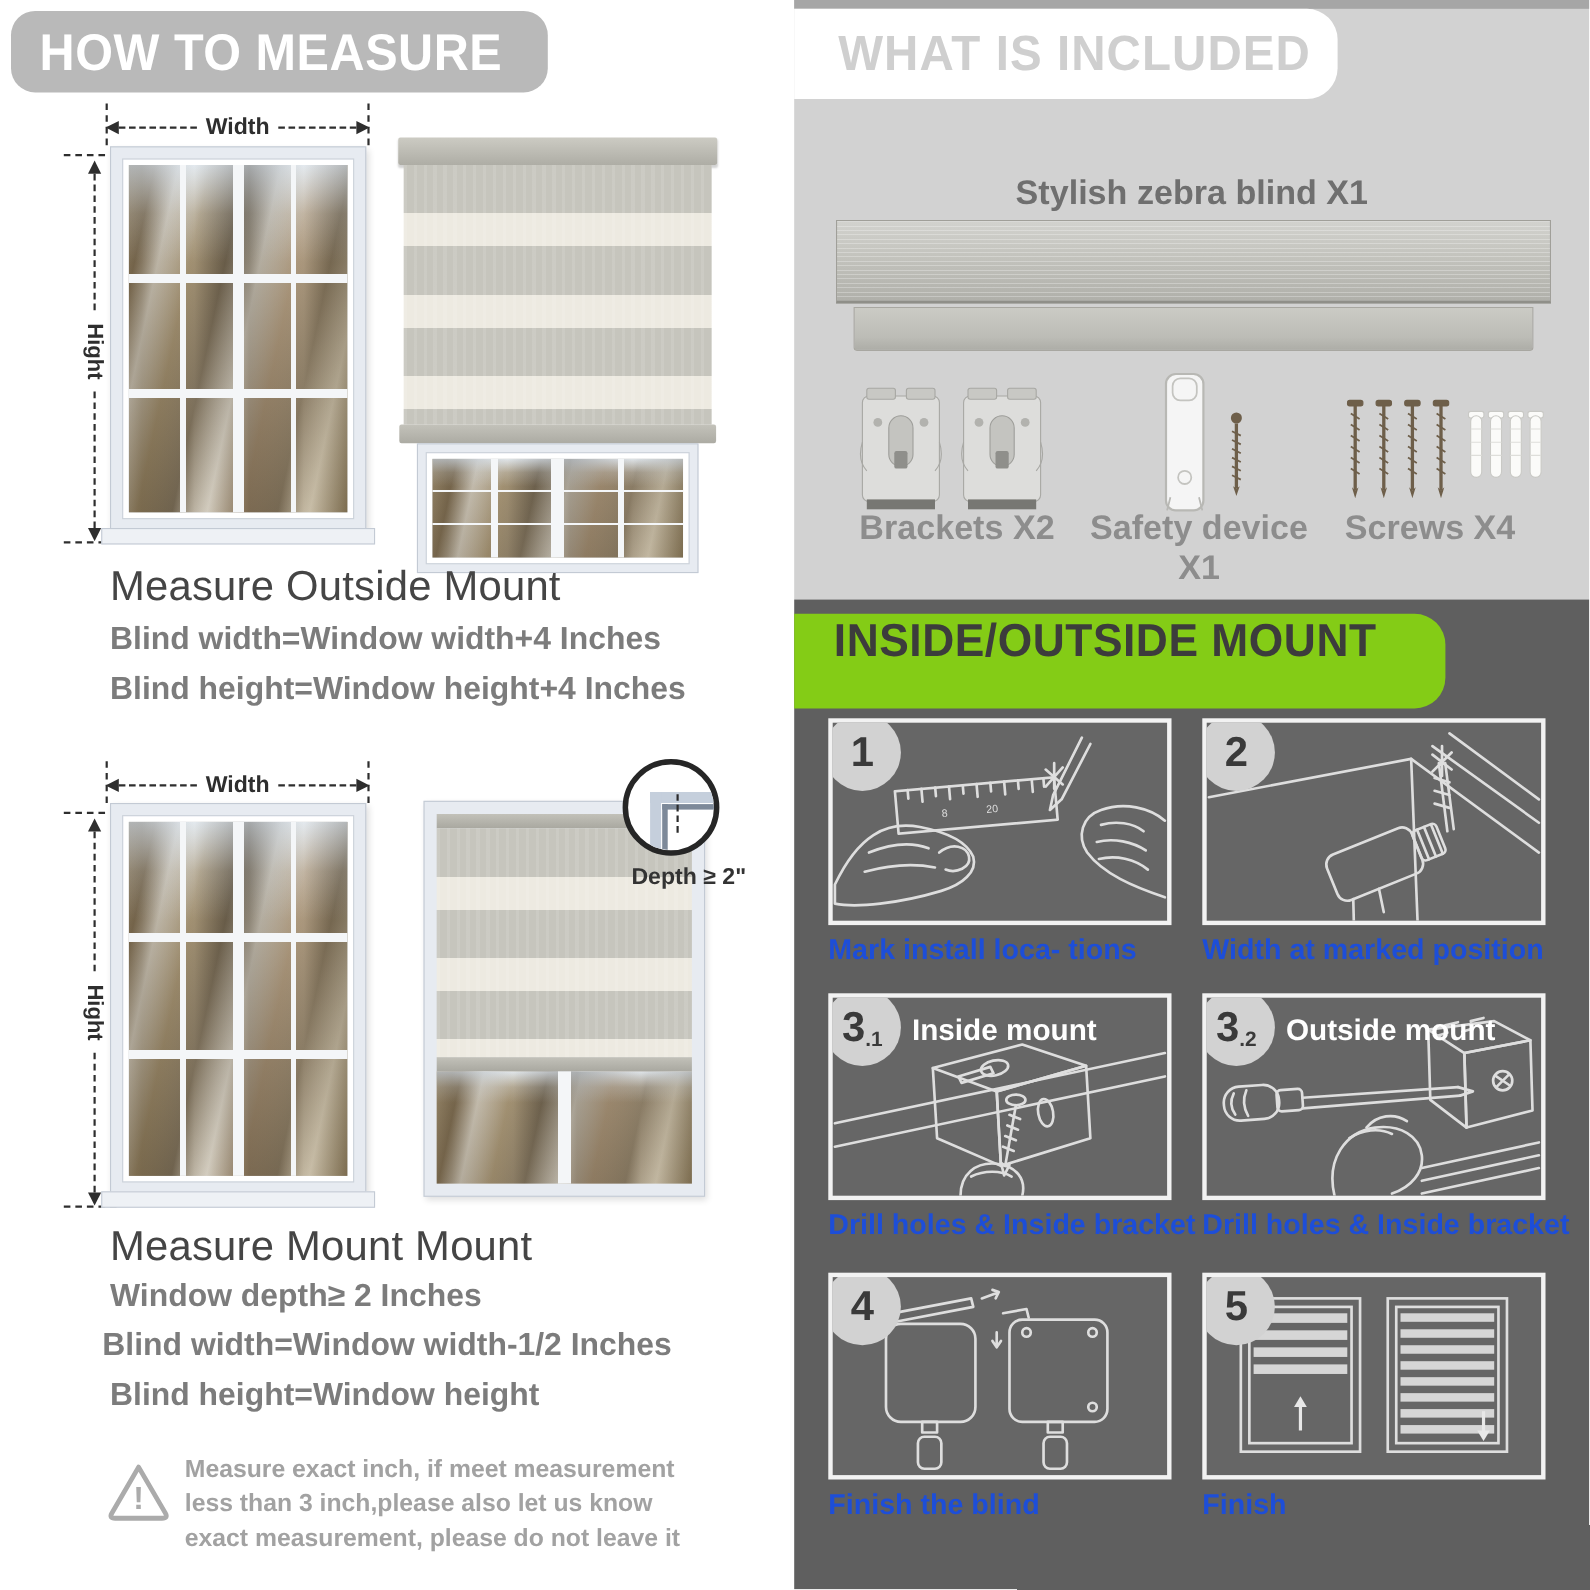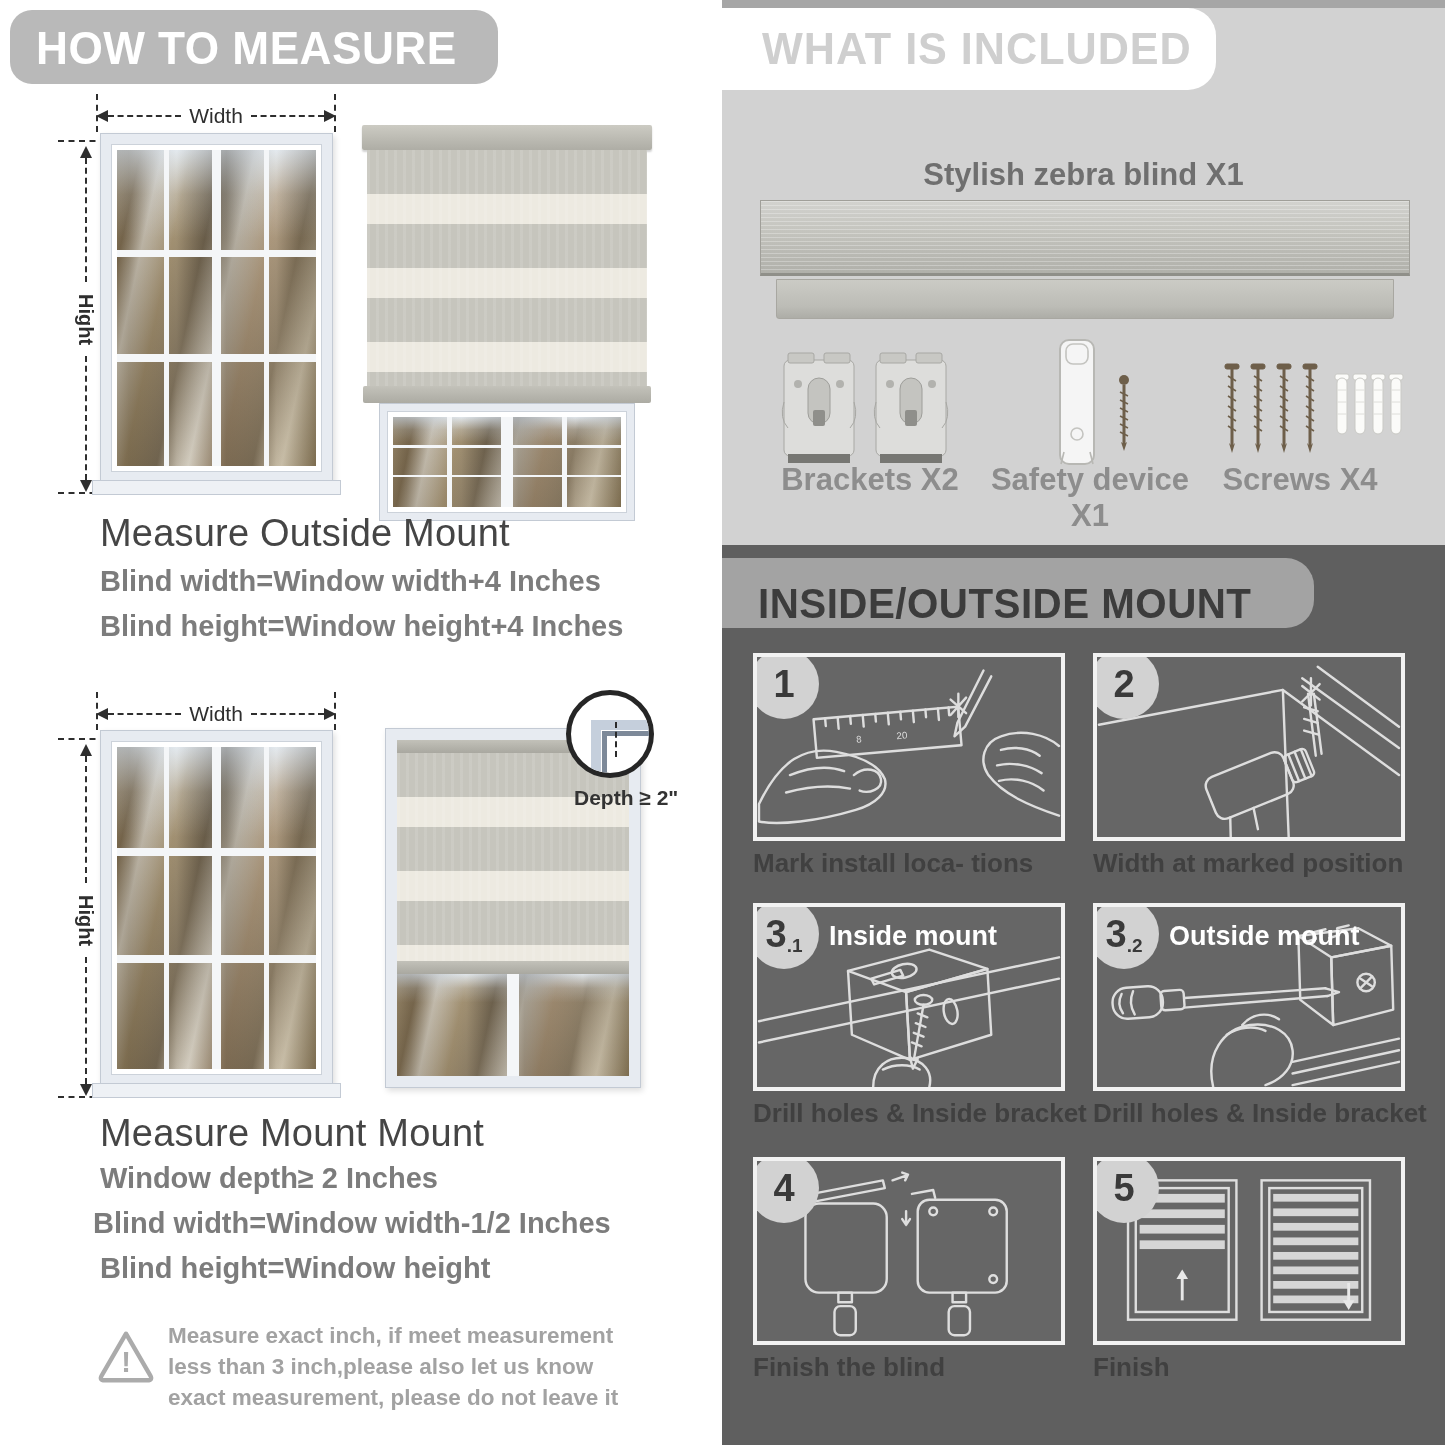"Width" .dim-h .lbl { font-weight: normal -> bold }
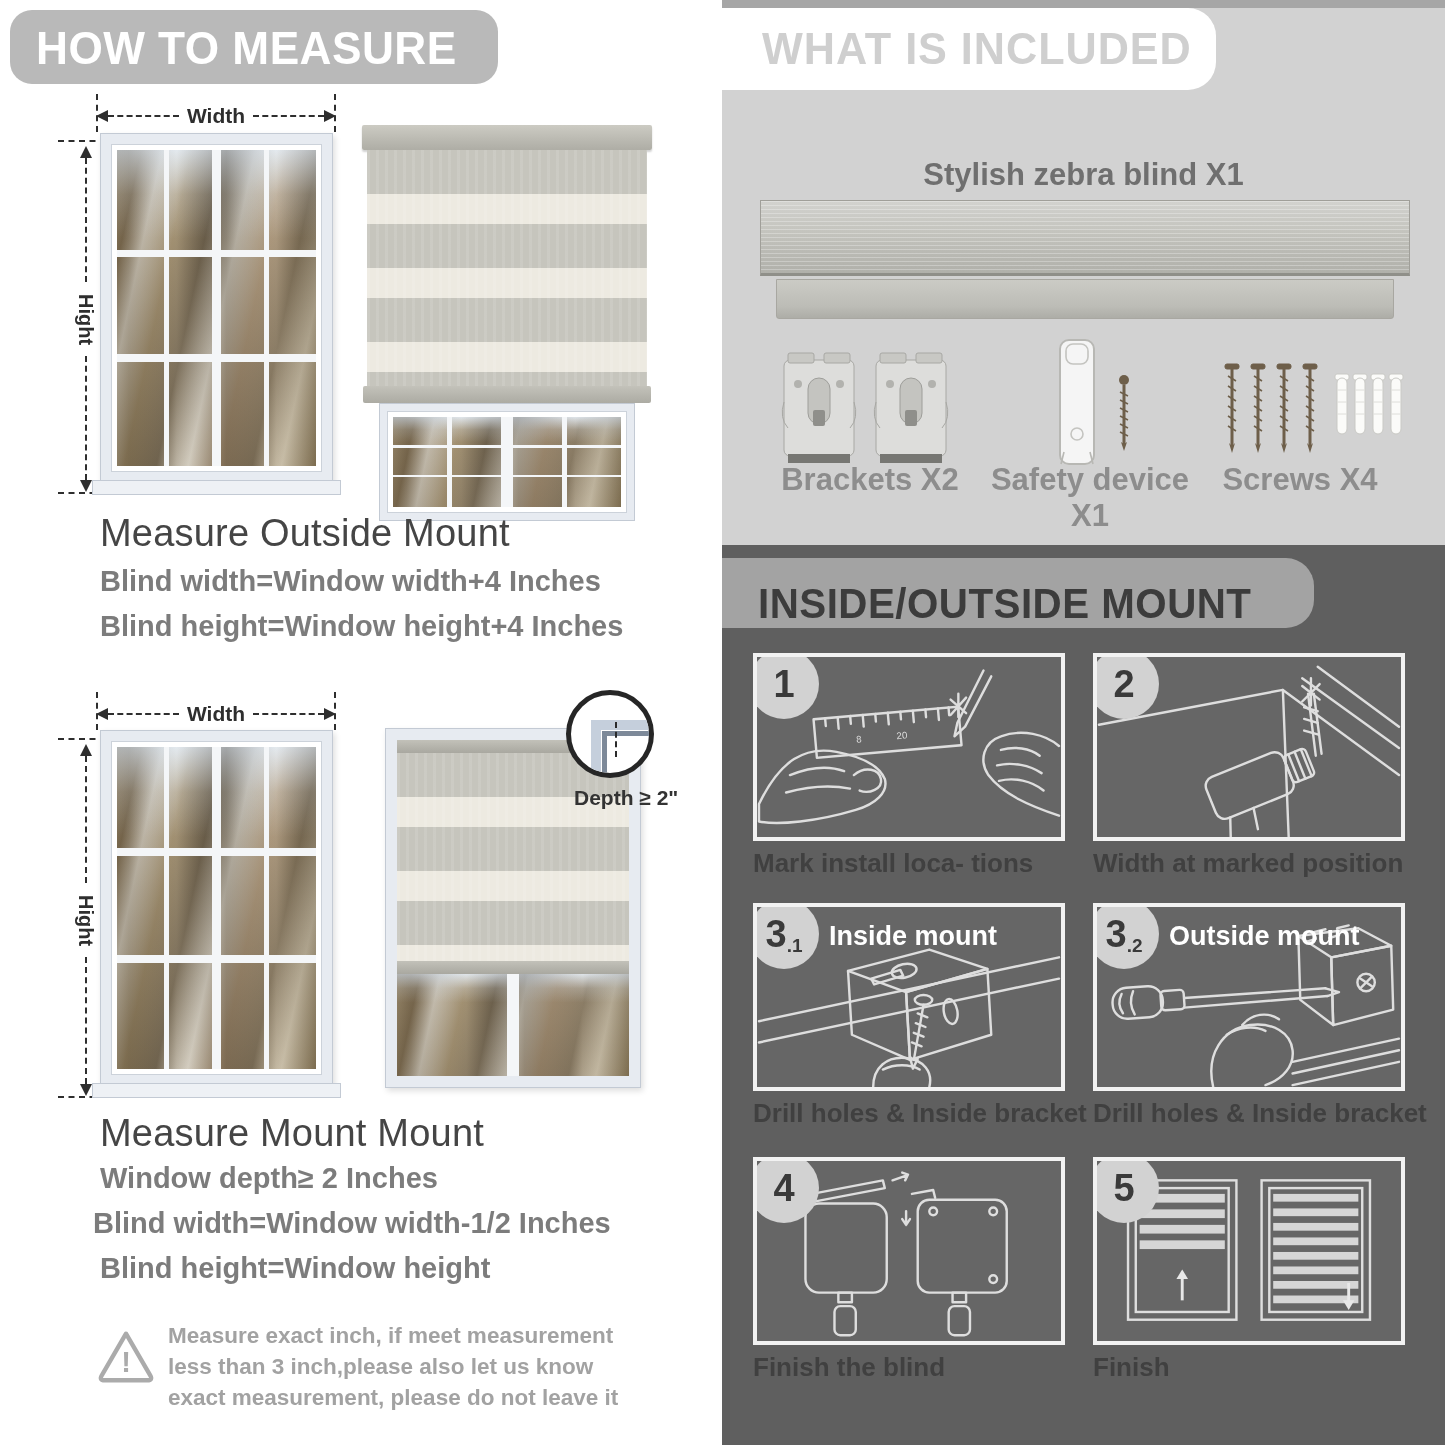"INSIDE/OUTSIDE MOUNT" .mount-banner { align-items: flex-end -> flex-start; background: #a3a3a3 -> #84cc16; height: 70px -> 86px }
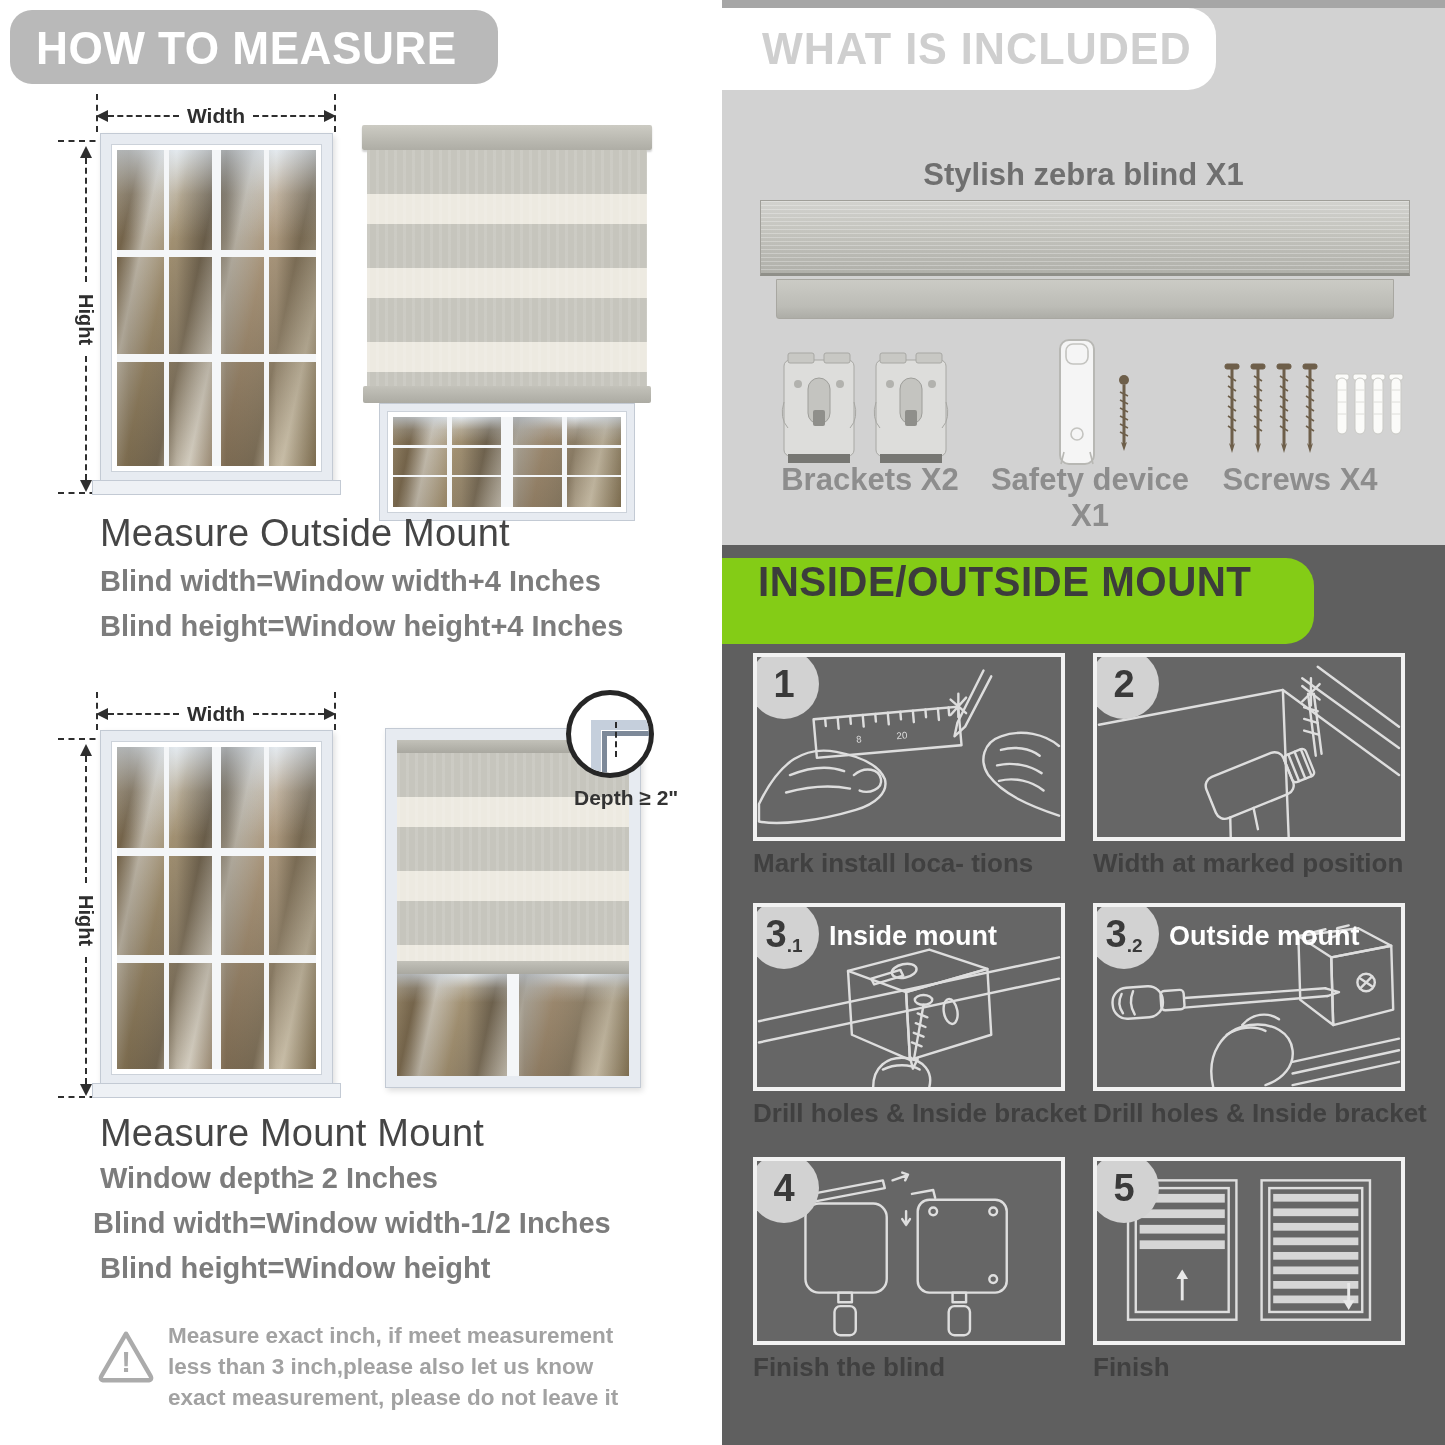"Mark install loca- tions" .step-caption { color: #404040 -> #1d4ed8 }
